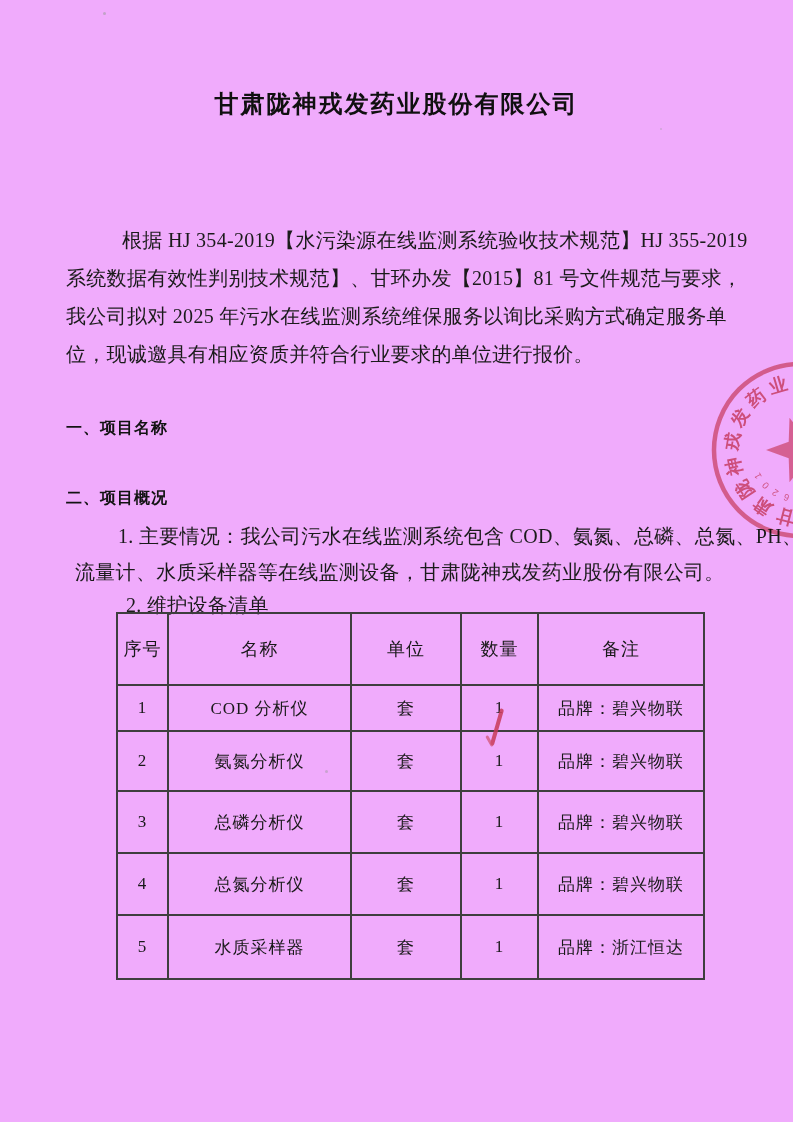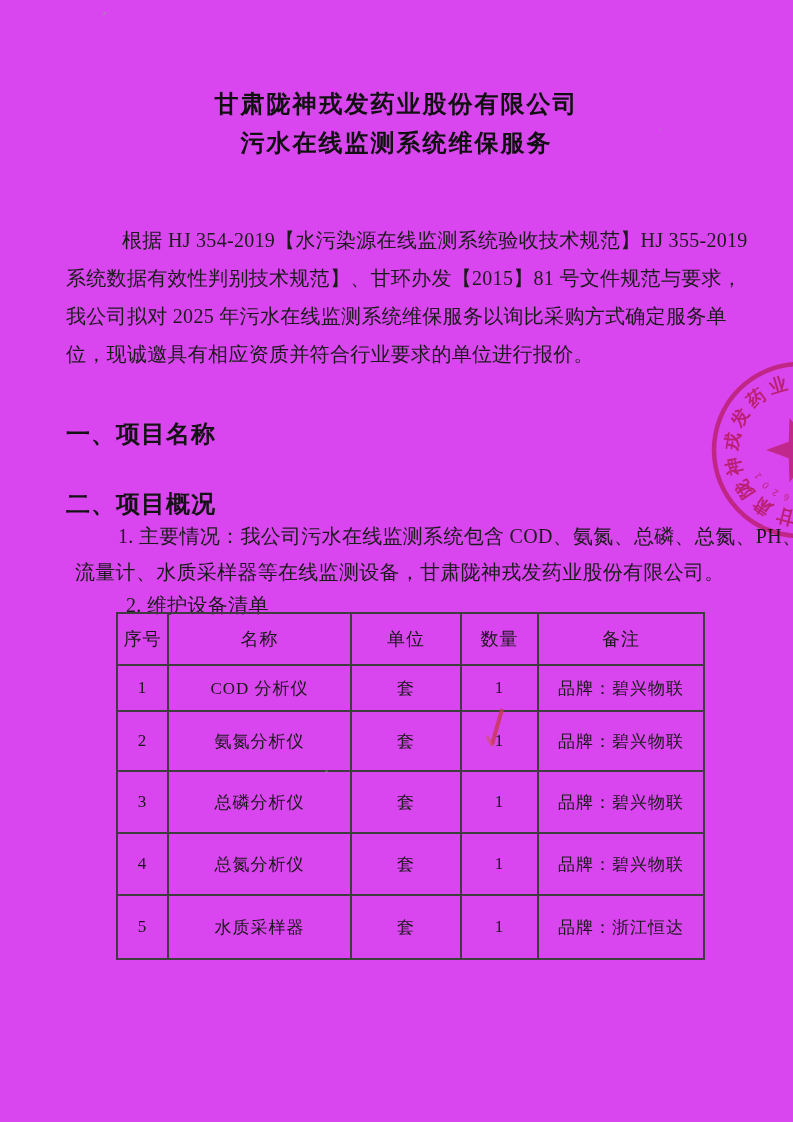"甘肃陇神戎发药业股份有限公司" .page { background: #d946ef -> #f0abfc }
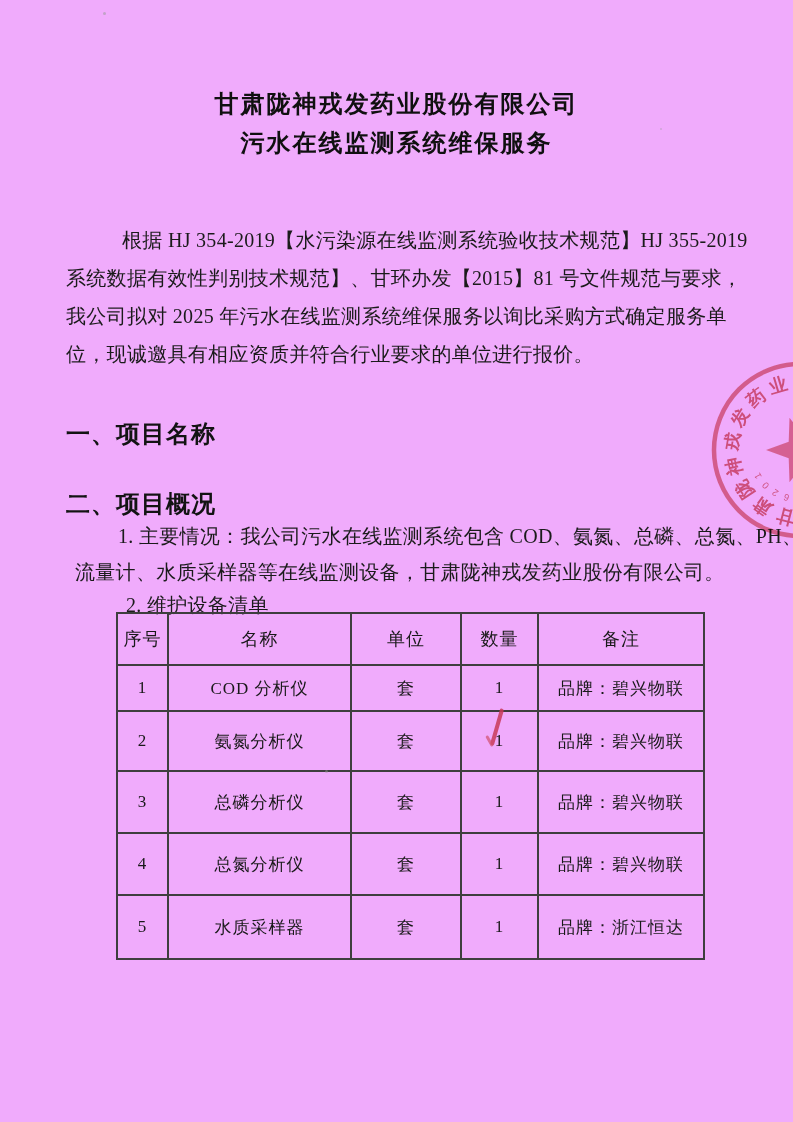"污水在线监测系统维保服务" div { html: <div>污水在线监测系统维保服务</div> -> none }
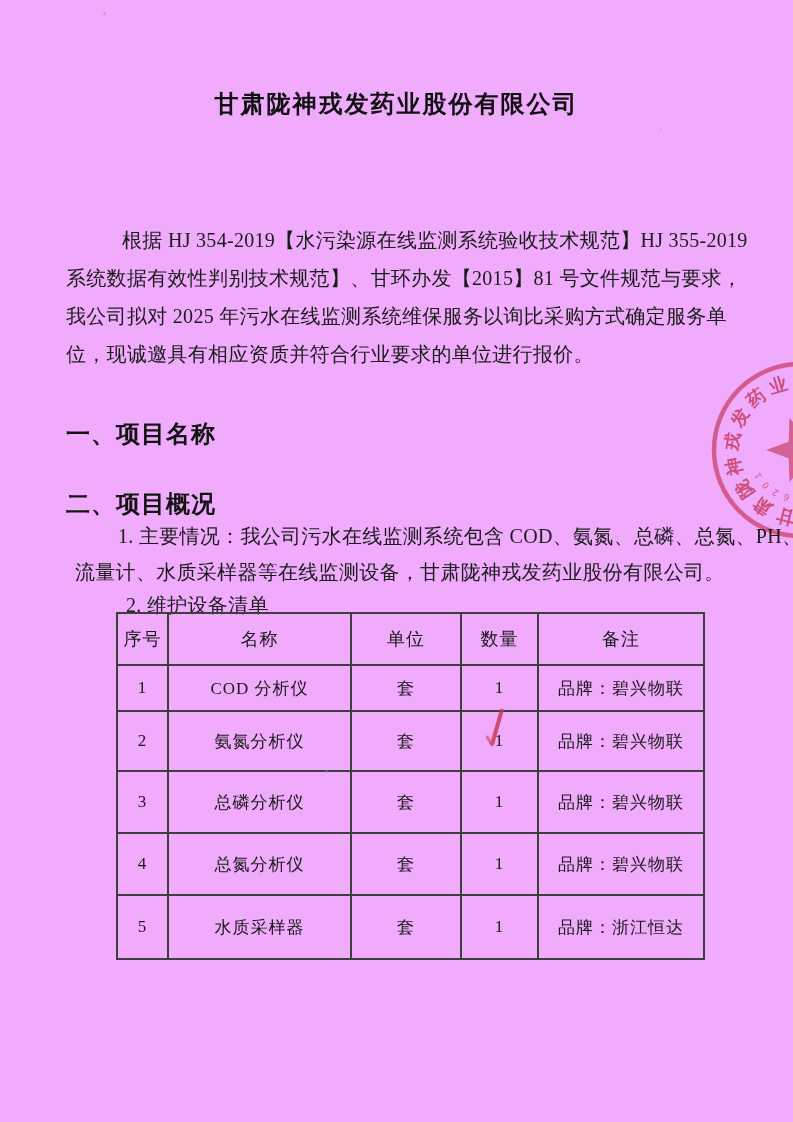"一、项目名称" .heading { font-size: 24px -> 16px }
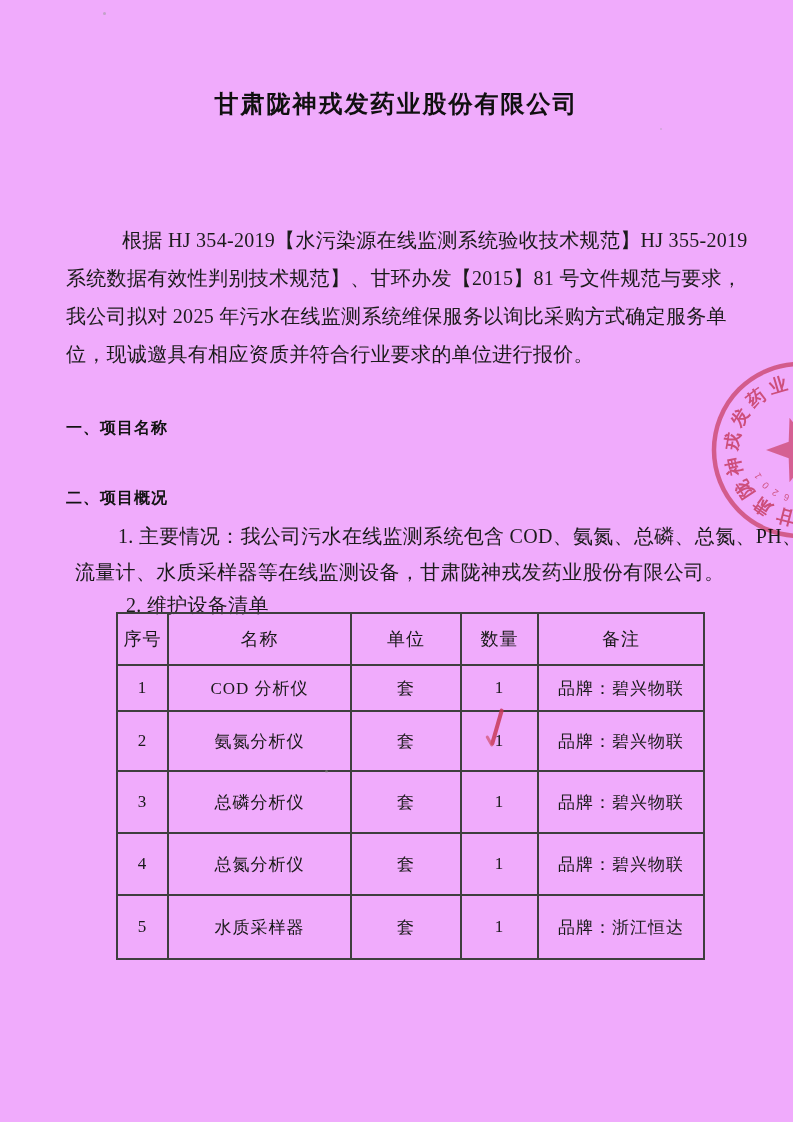"序号" table.equip thead tr { height: 52px -> 72px }
